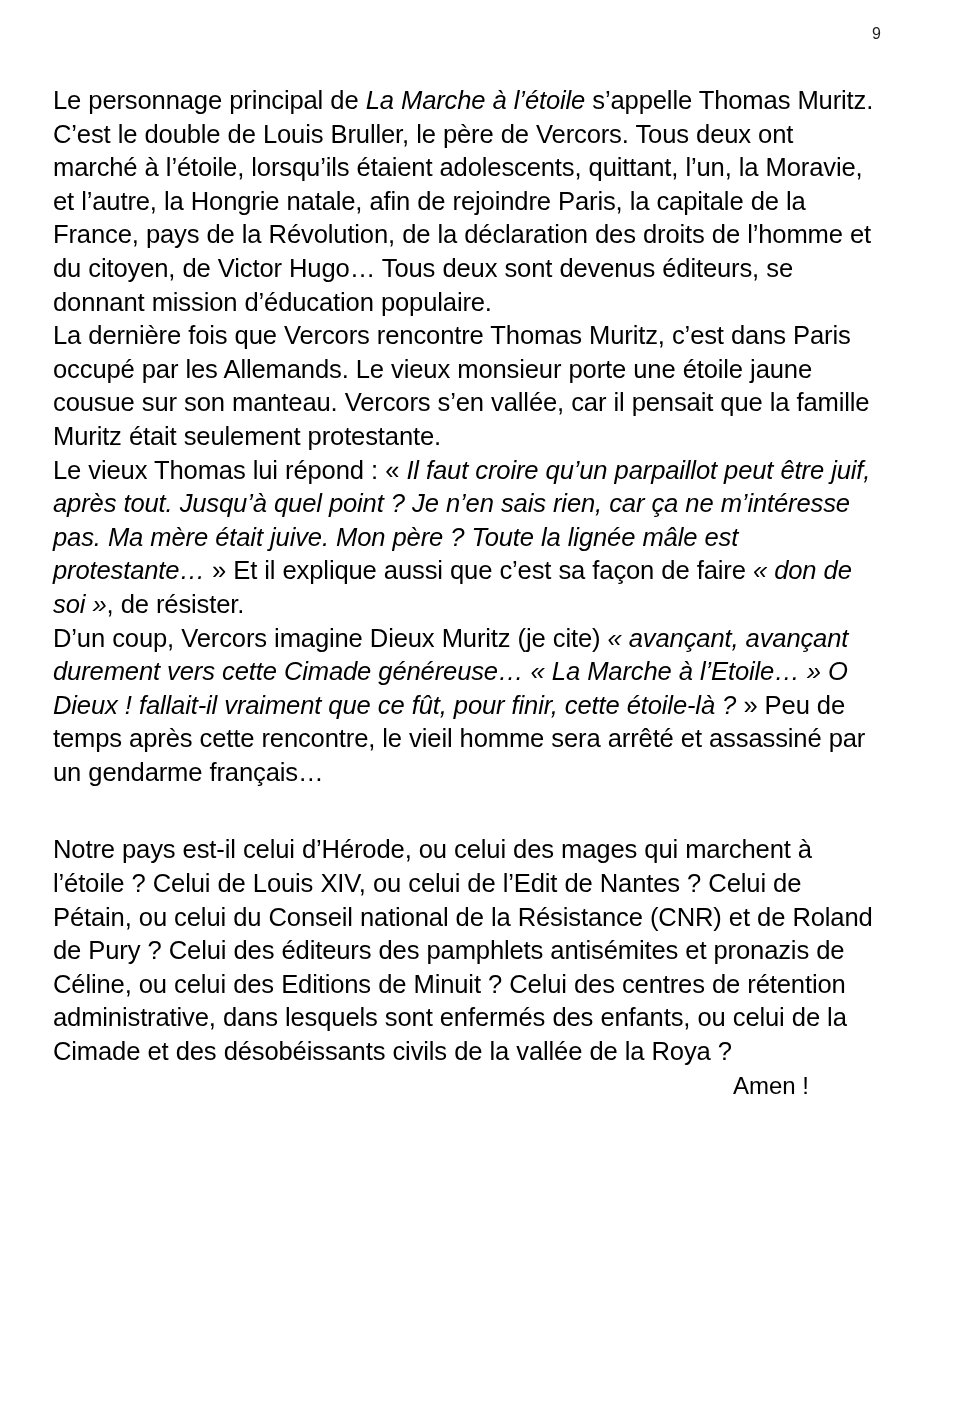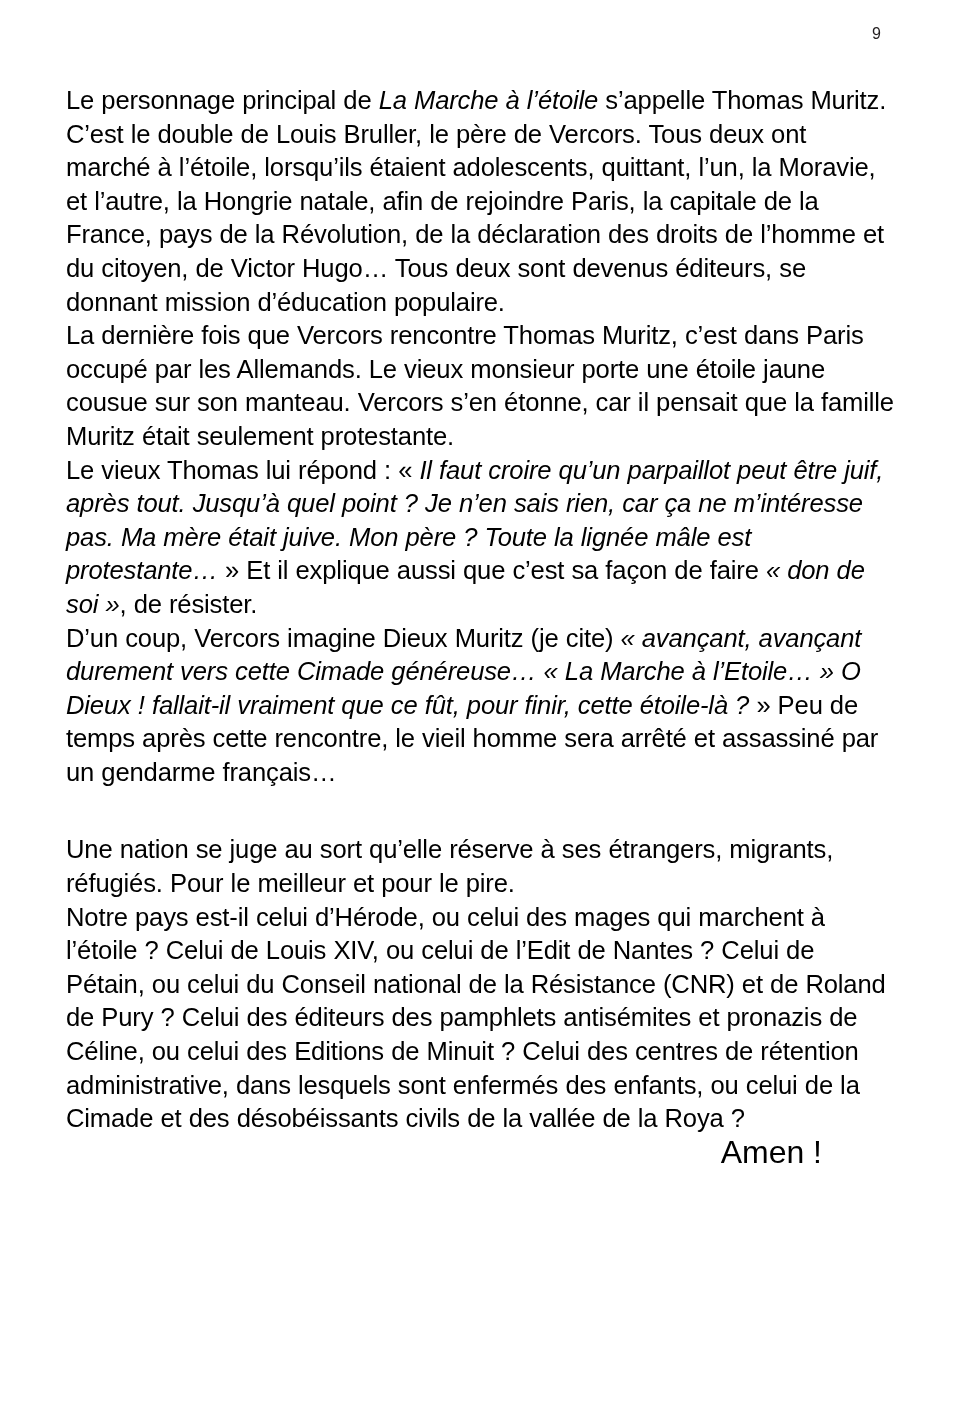"Le personnage principal de La" .content { left: 66px -> 53px }
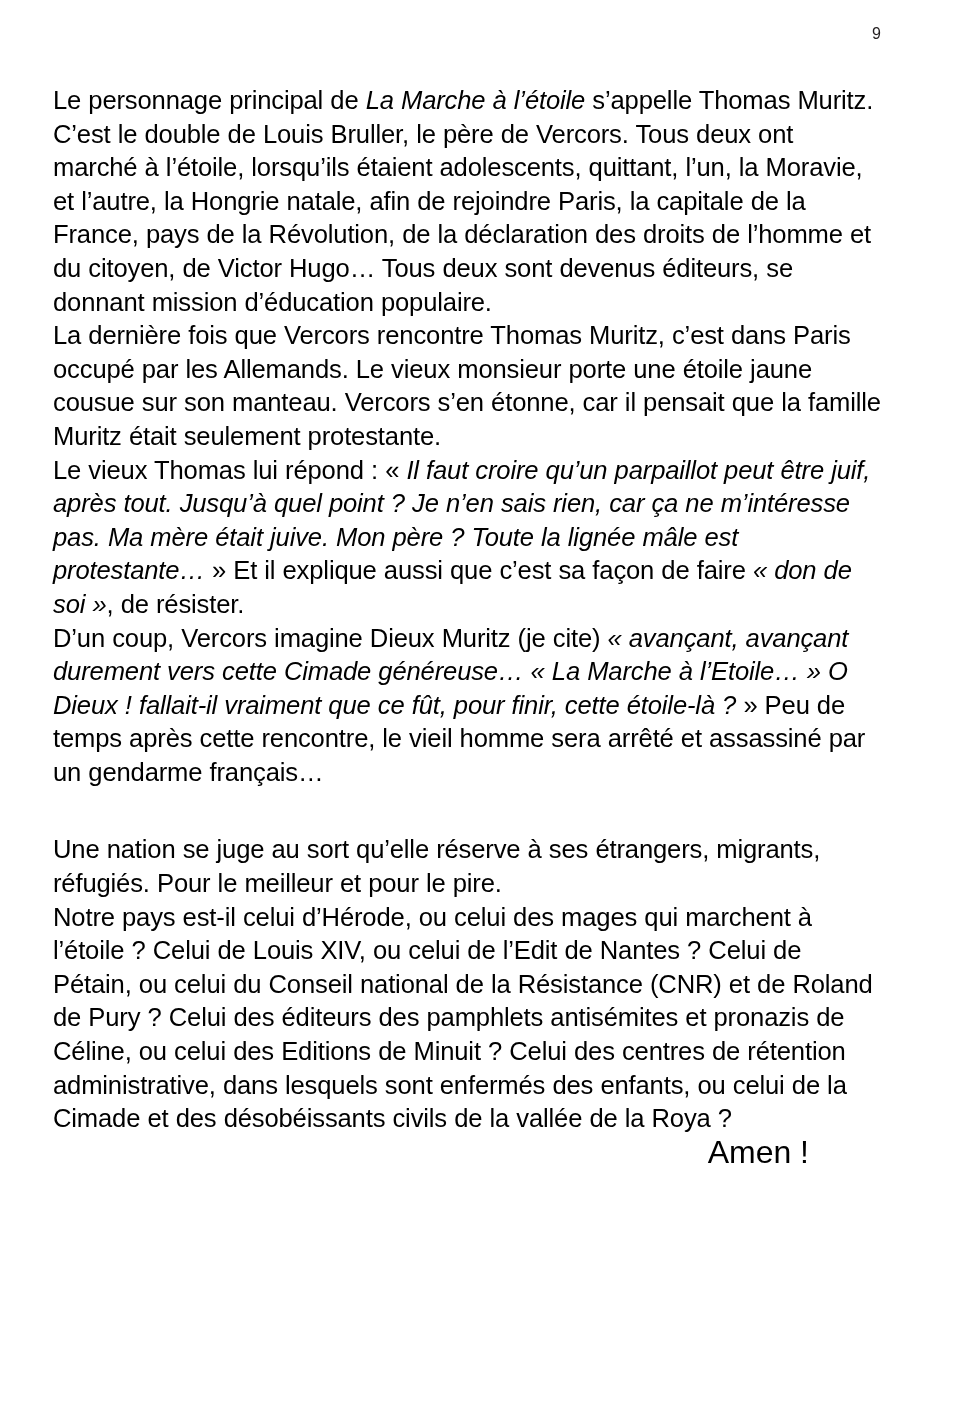"La dernière fois que Vercors" span { text: étonne -> vallée }
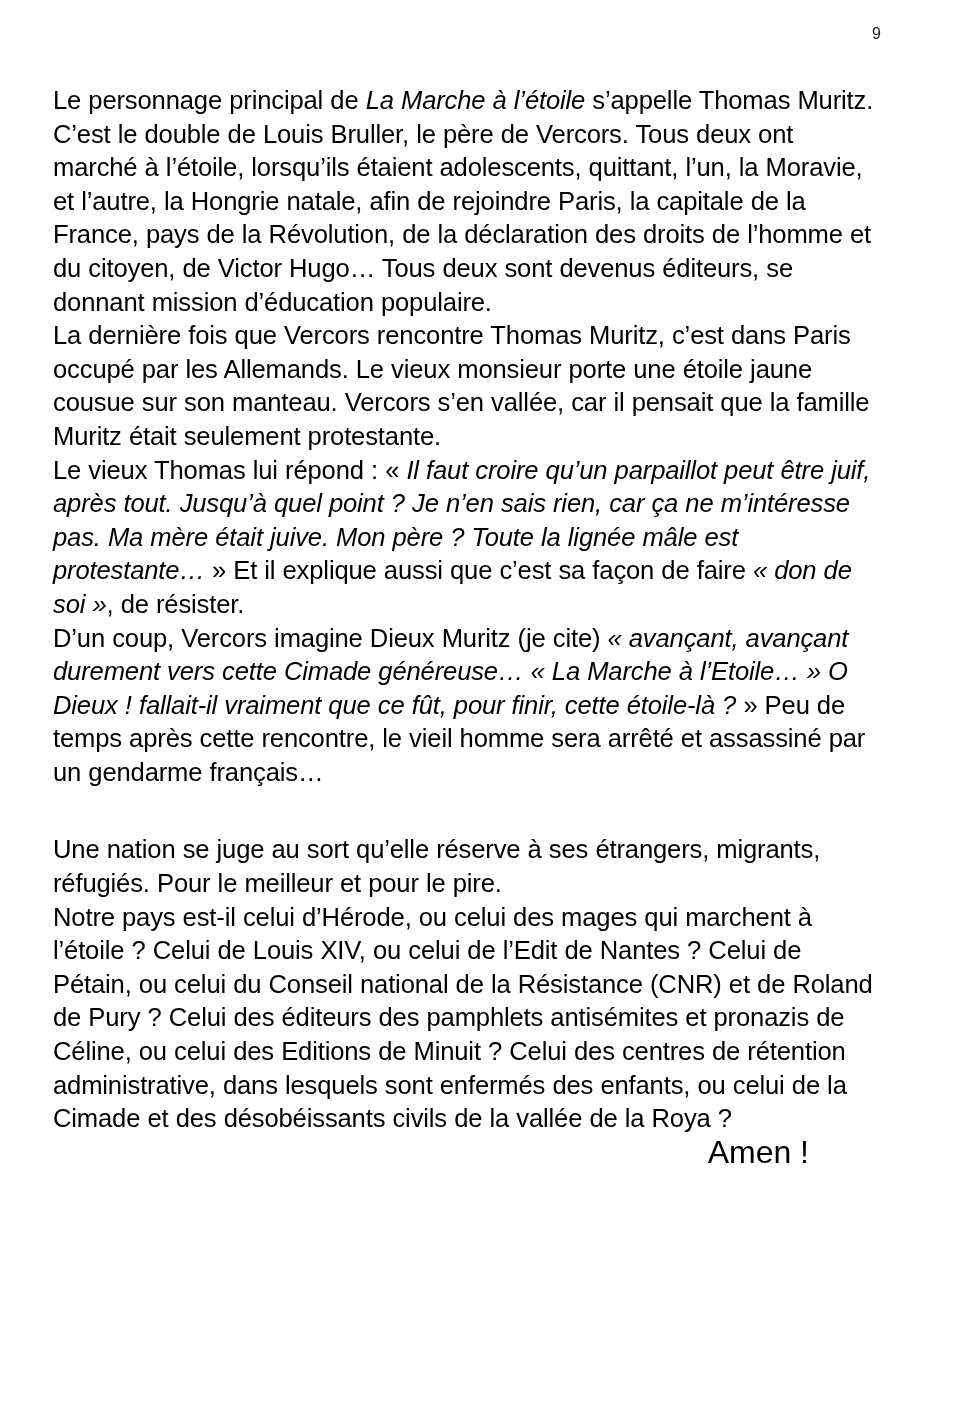"Une nation se juge au" p.para { html: <p><span>Une nation se juge au sort qu’elle réserve à ses étrangers, migrants, réfugiés. Pour le meilleur et pour le pire.</span></p> -> none }
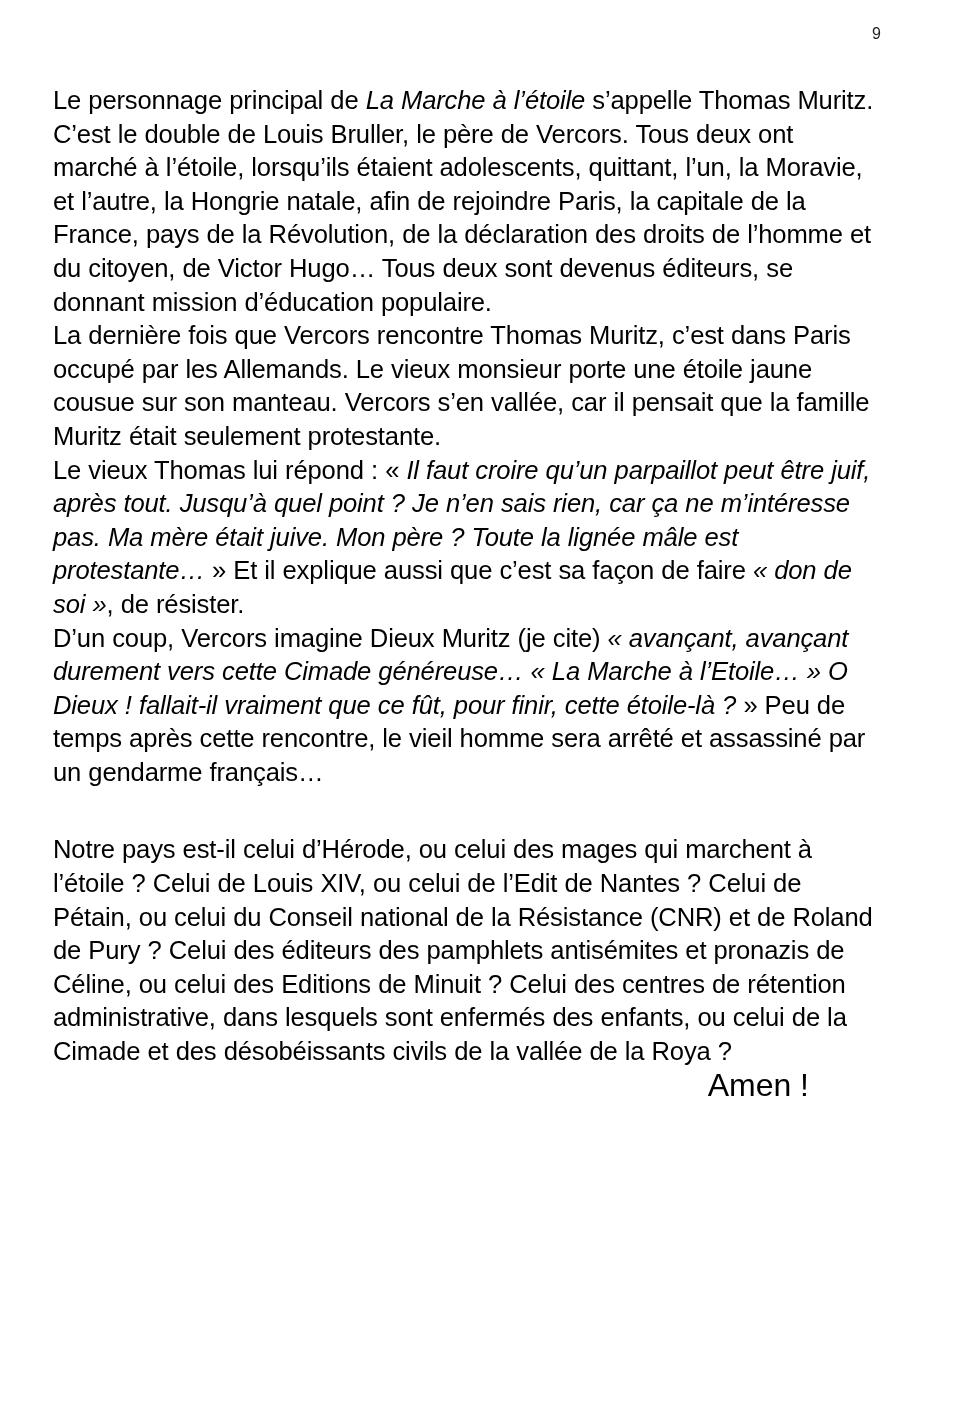"Amen !" .closing { font-size: 32px -> 24px }
